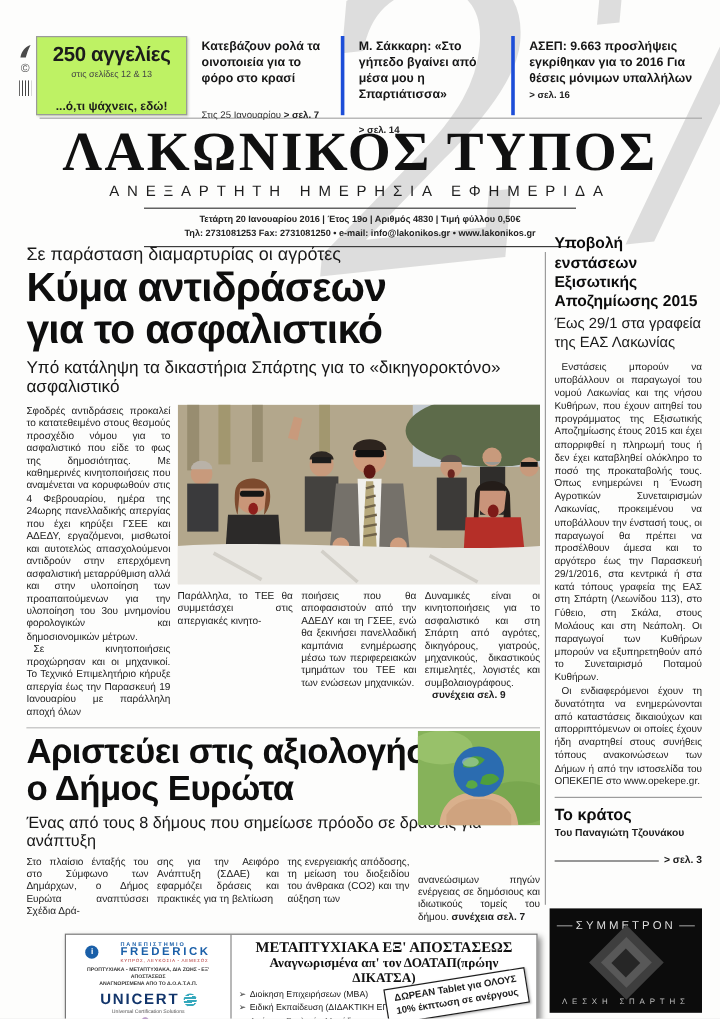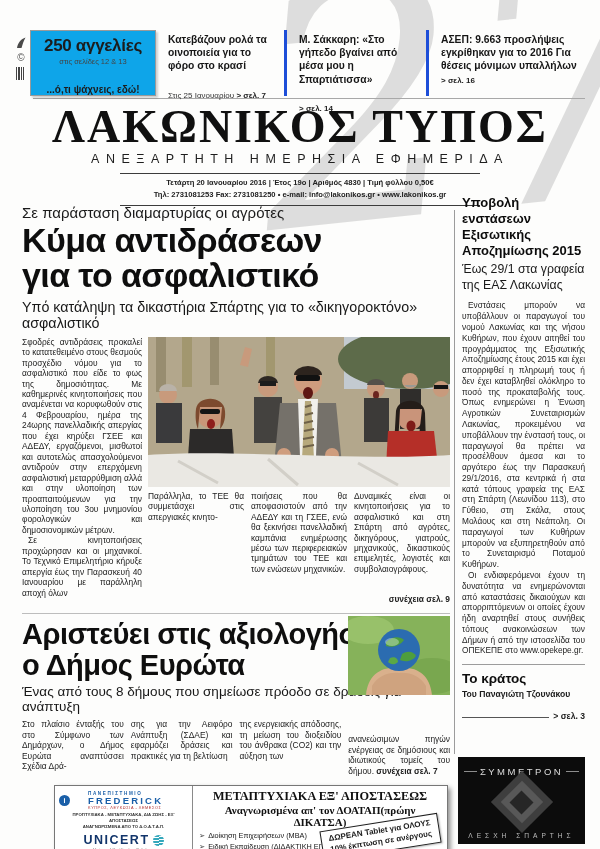"250 αγγελίες" .teaser-box { background: #0ea5e9 -> #bef264 }
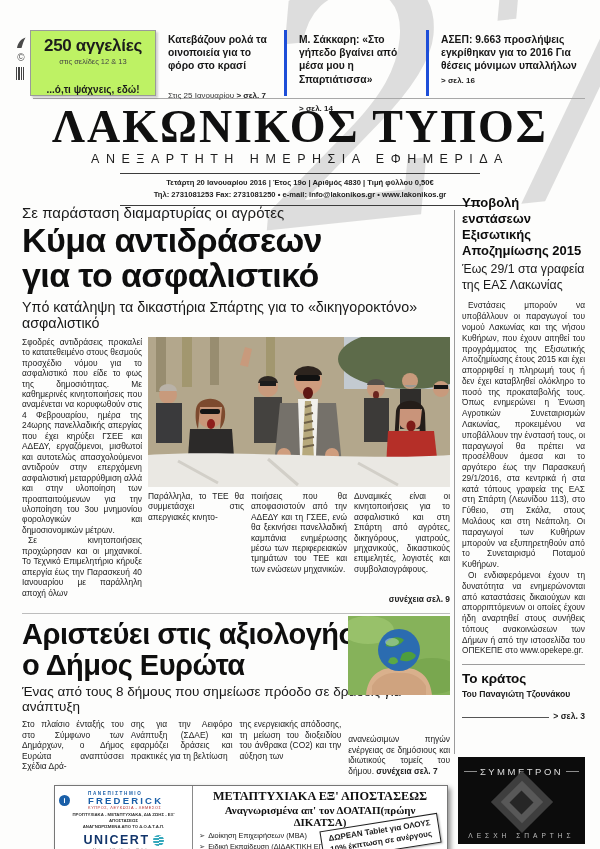"Σε κινητοποιήσεις προχώρησαν και οι" p { text: 40 -> 19 }
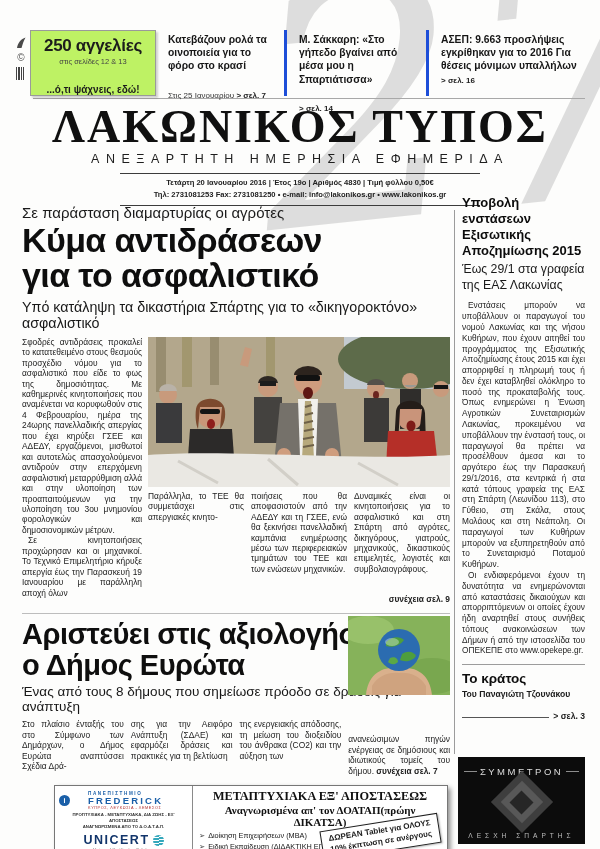"συνέχεια σελ. 9" .continue { margin-top: 20px -> none; text-align: right -> left }
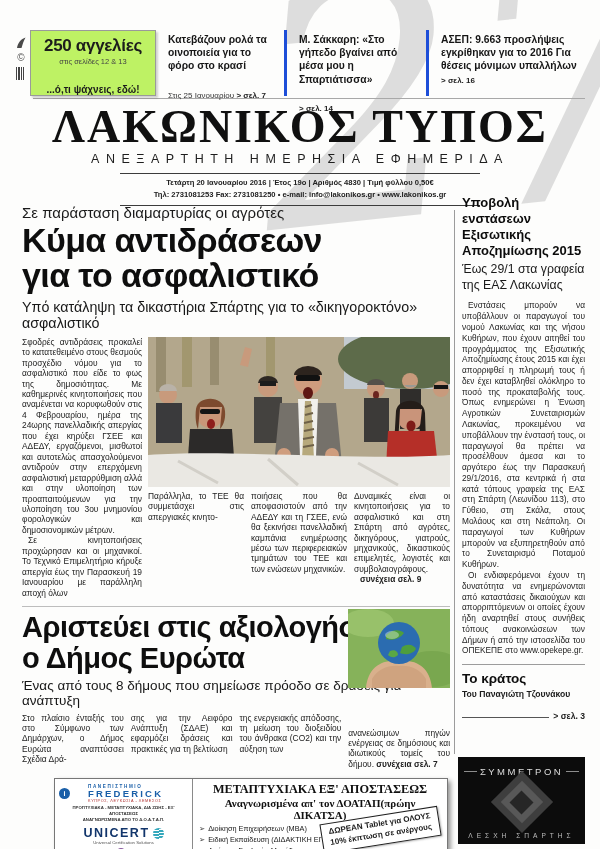"FREDERICK" .fred-logo { justify-content: none -> center }
